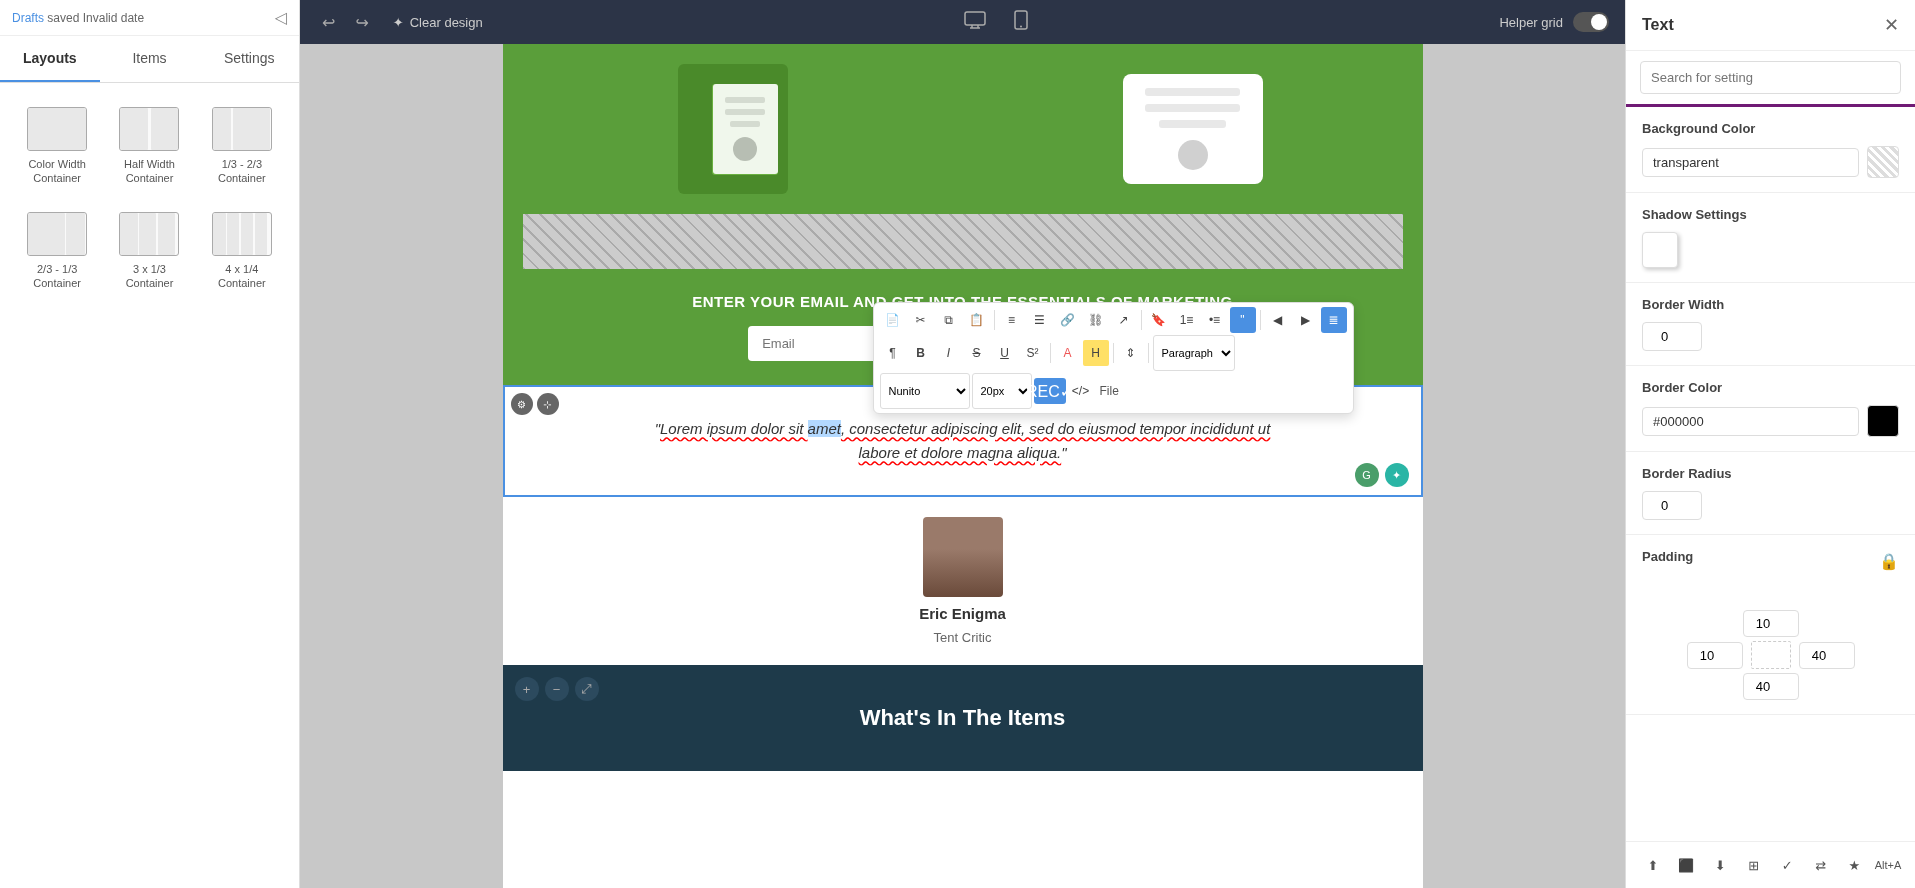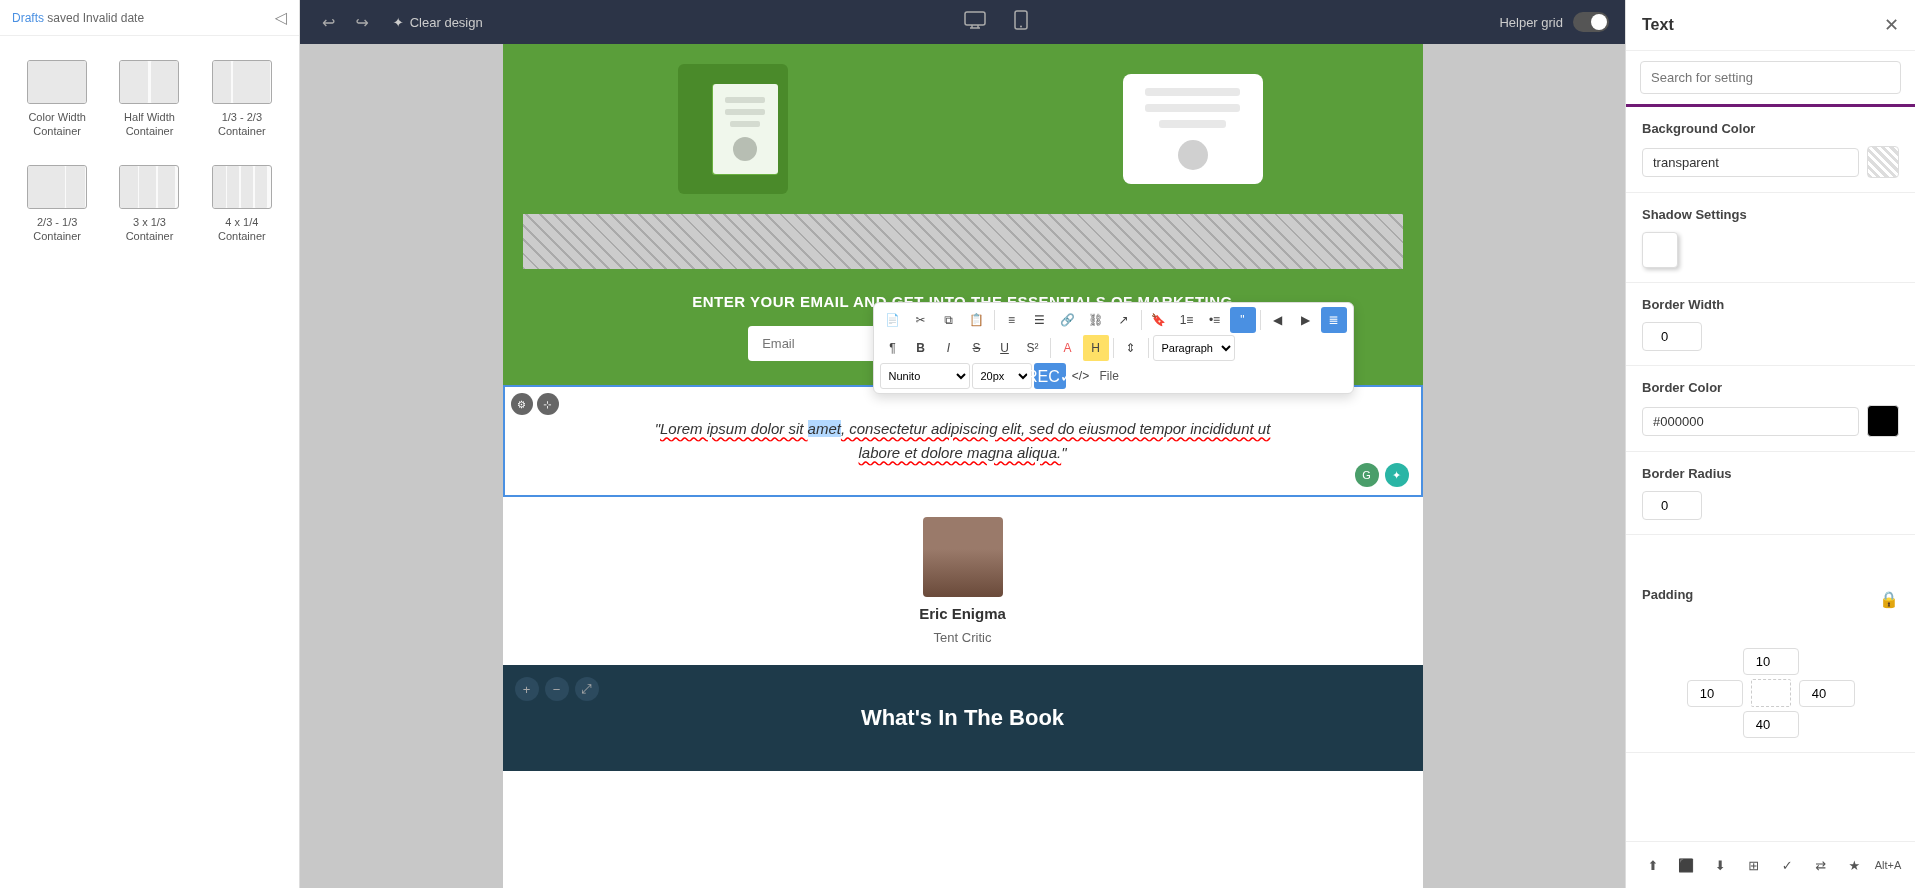"Layouts" div.sidebar-tabs { html: none -> <div> <div>Layouts</div> <div>Items</div> <div>Settings</div> </div> }
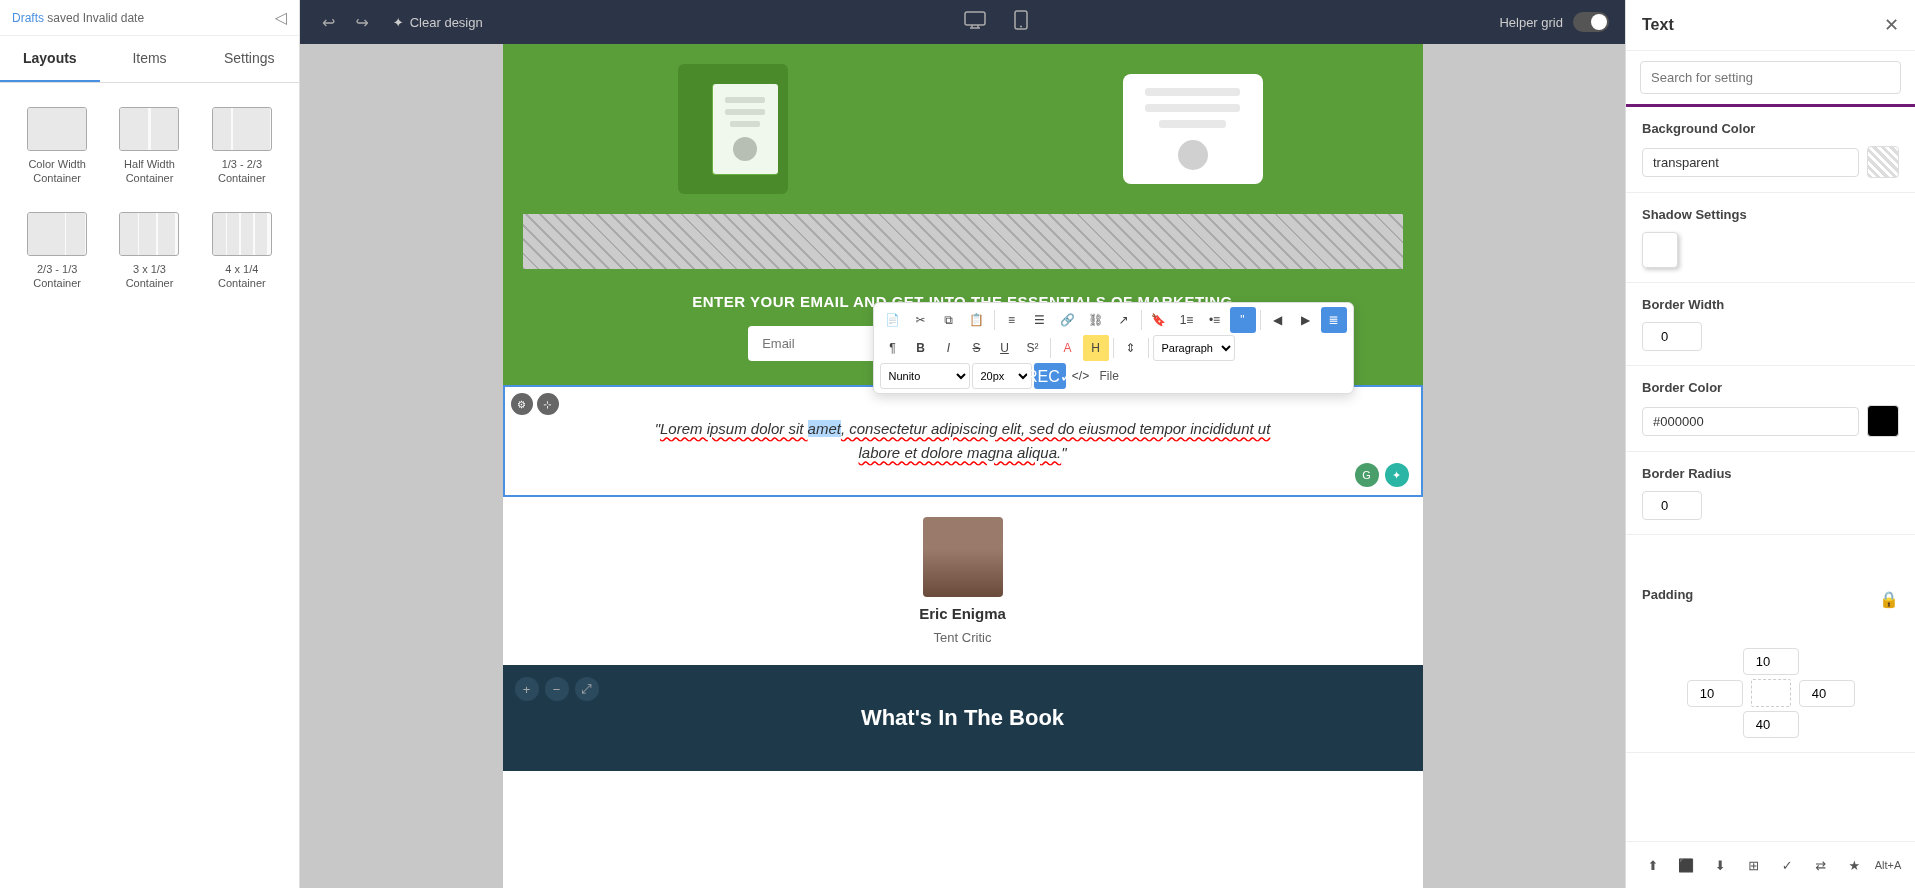"Paragraph" .editor-select { height: 26px -> 36px }
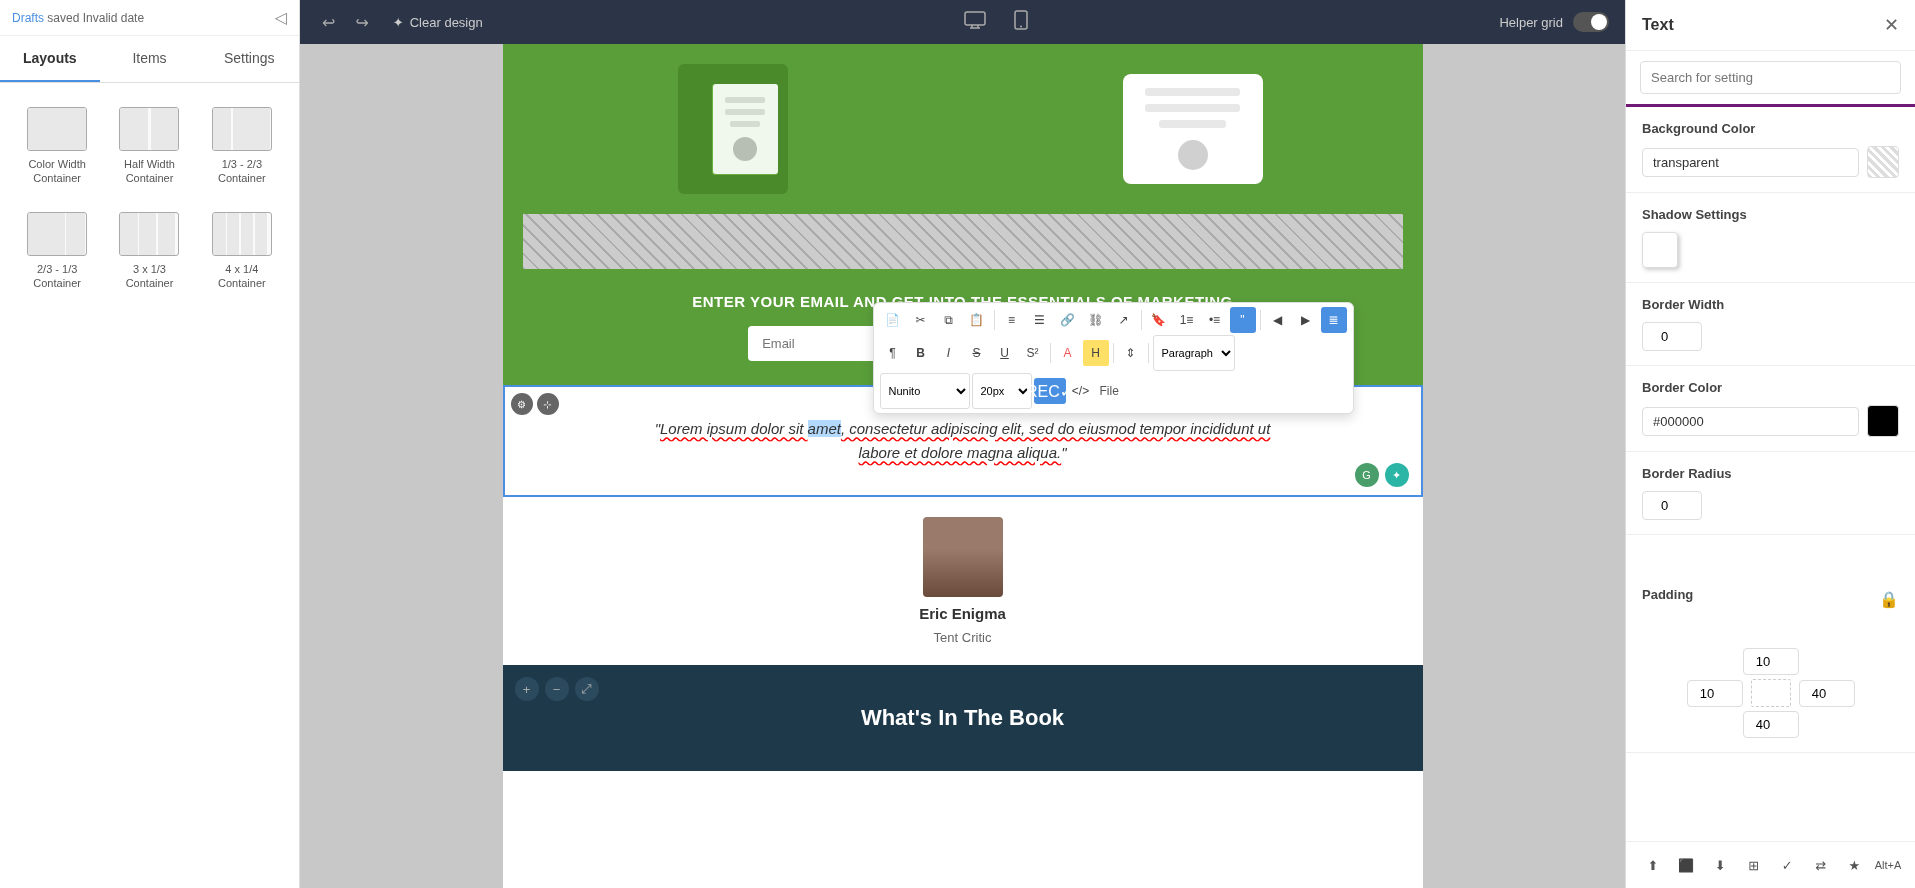"Padding" div { margin-top: 38px -> none }
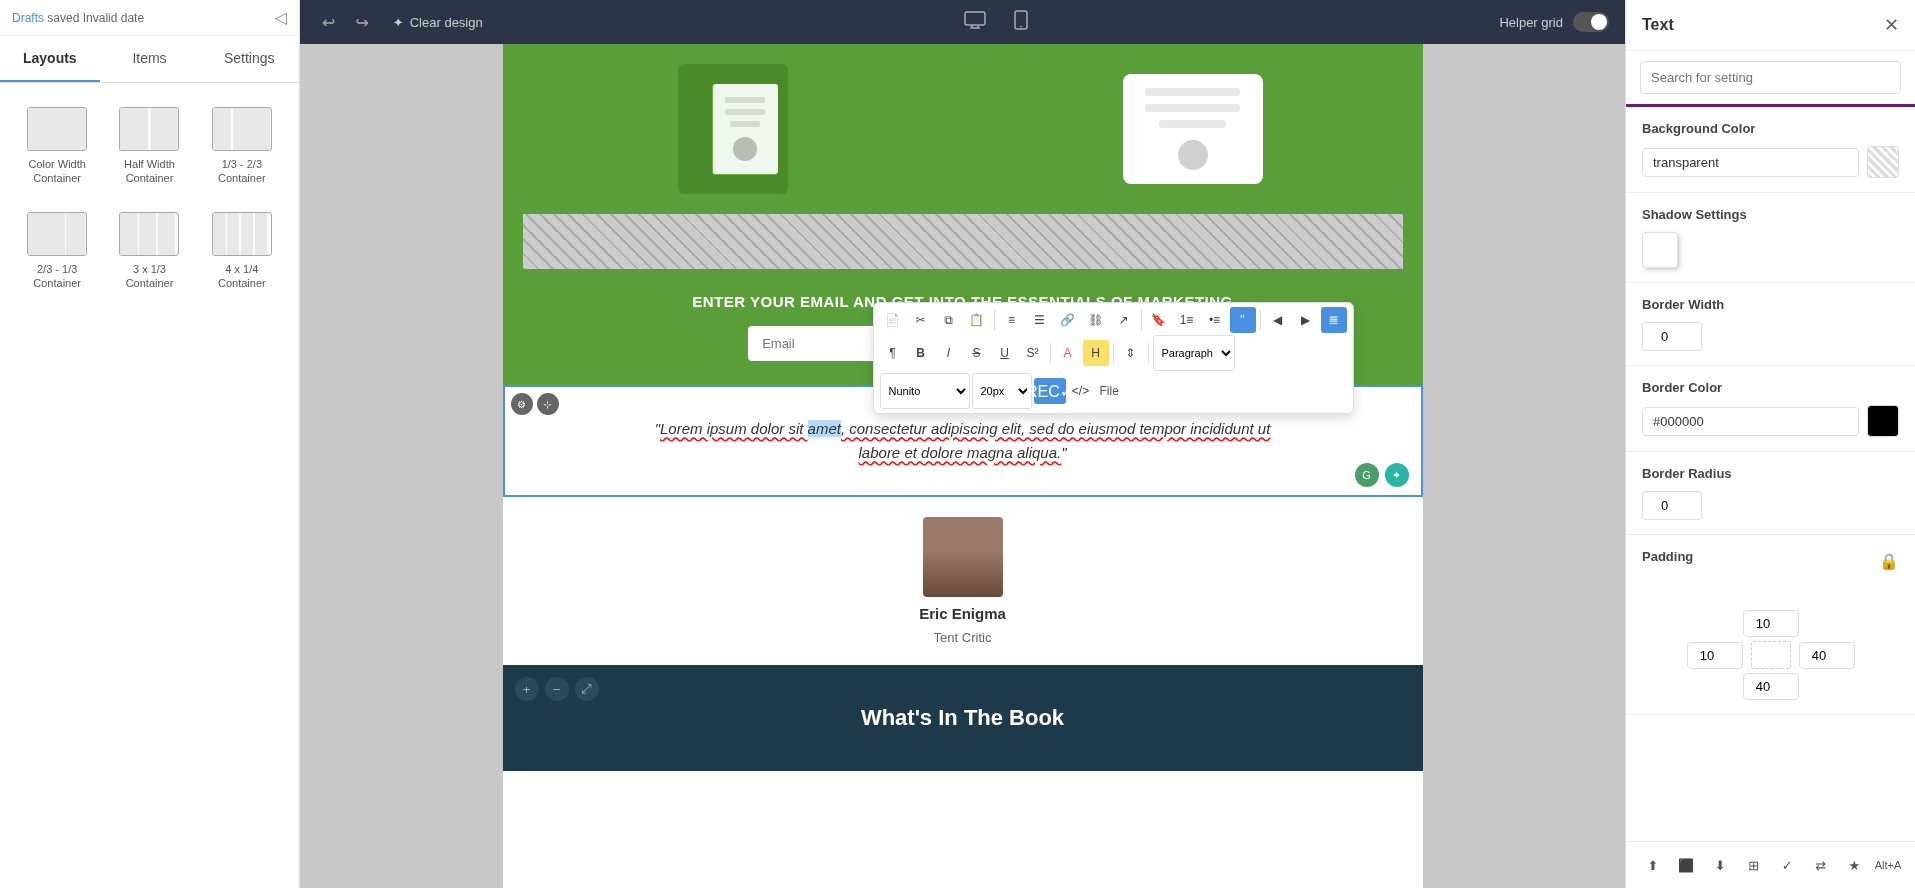"What's In The Book" div.dark-section-title { text: Book -> Items }
